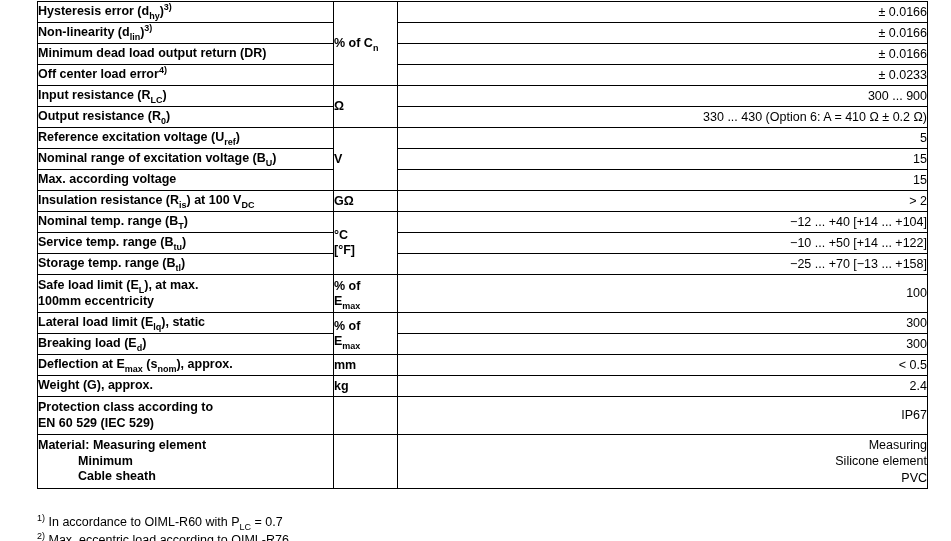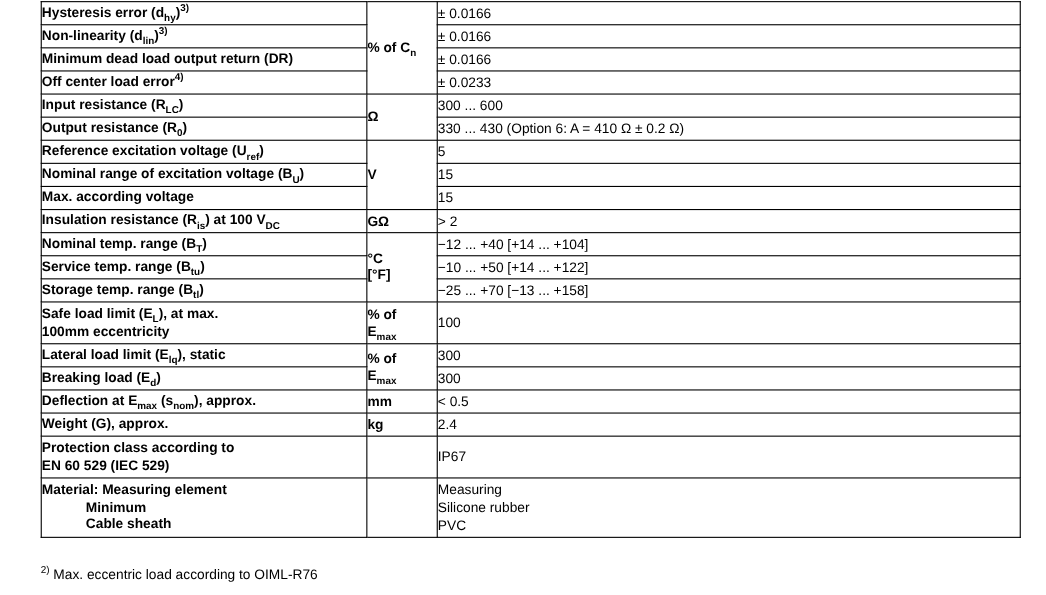"± 0.0166" td.value { text-align: left -> right }
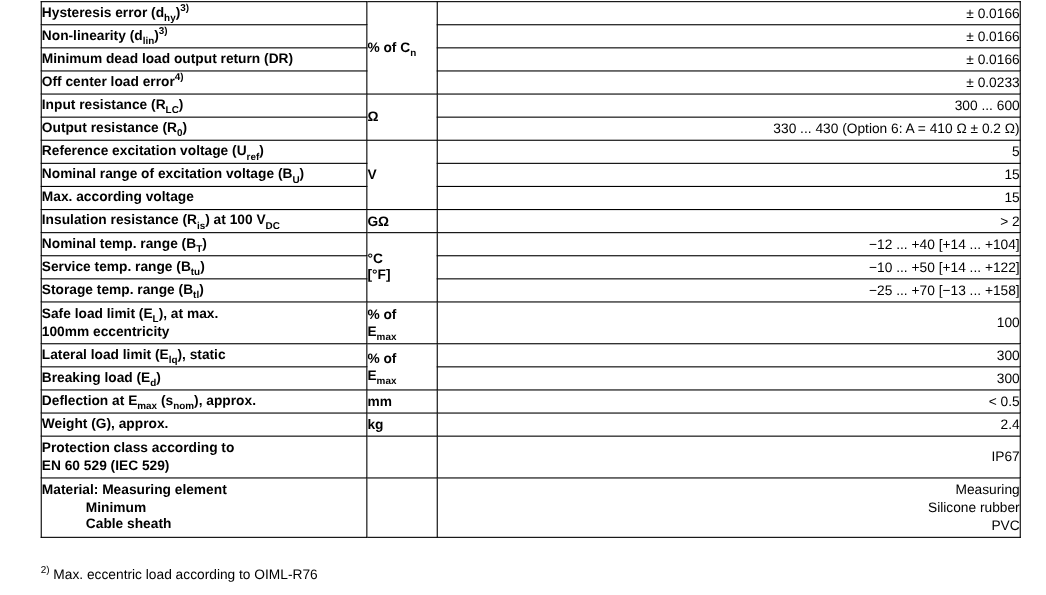"300 ... 600" td.value { text: 600 -> 900 }
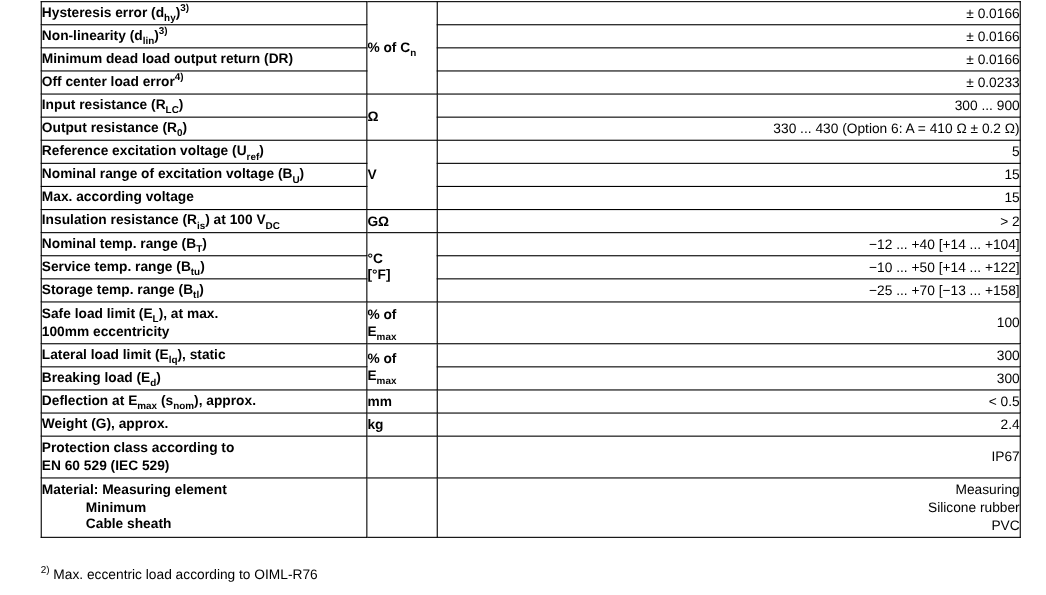"Silicone rubber" span.val-line { text: rubber -> element }
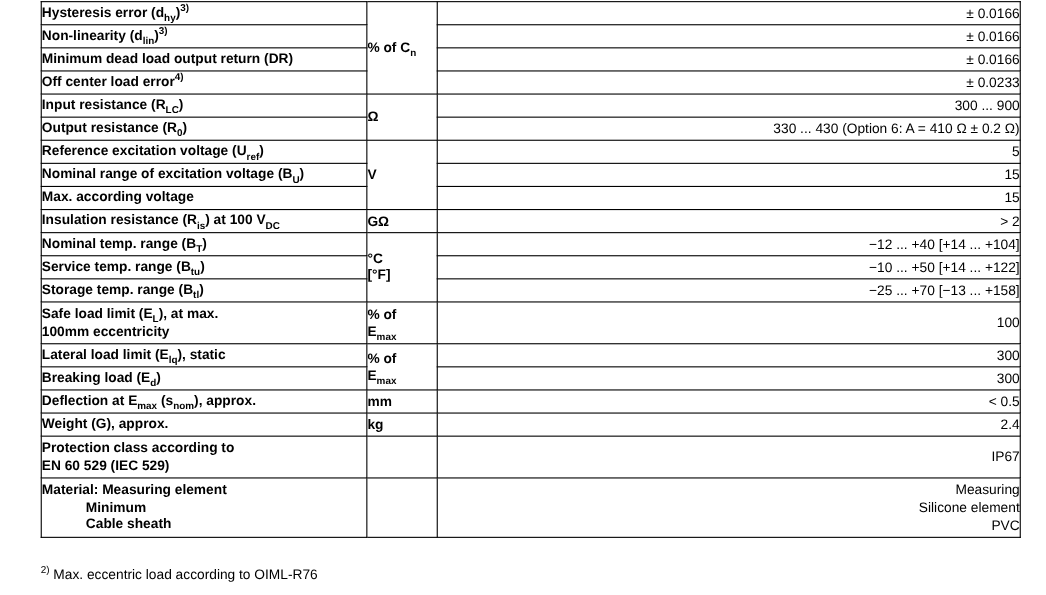"1) In accordance to OIML-R60" div { html: none -> <div><sup>1)</sup> In accordance to OIML-R60 with P<sub>LC</sub> = 0.7</div> }
